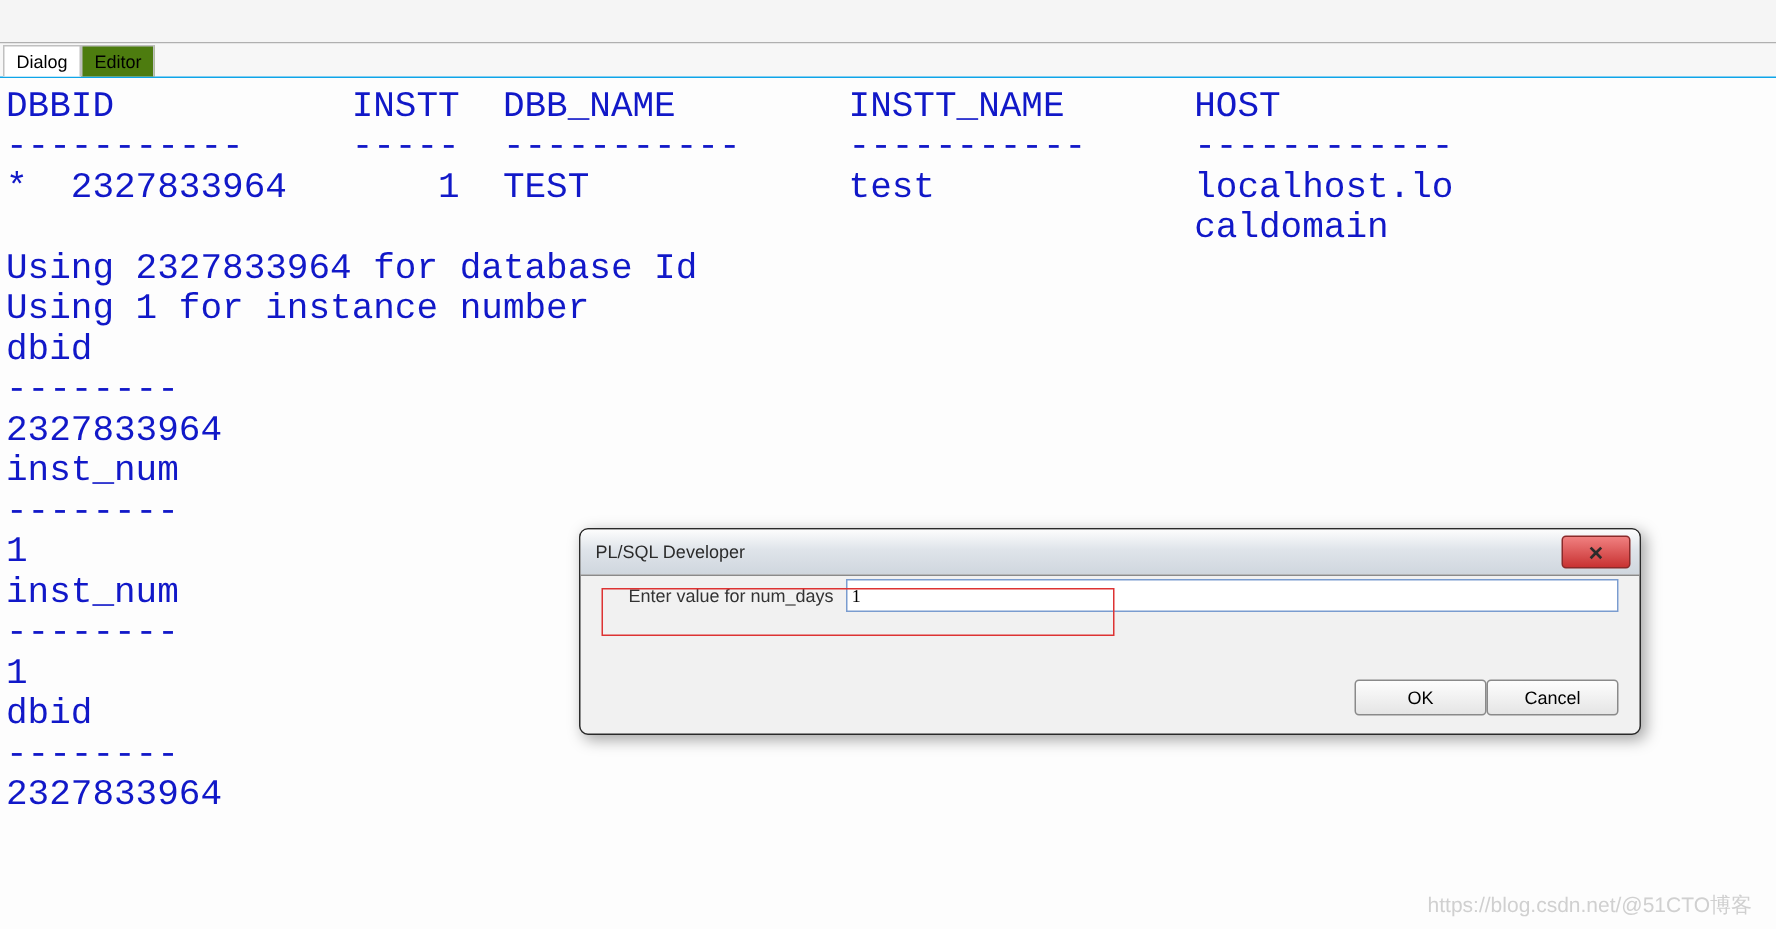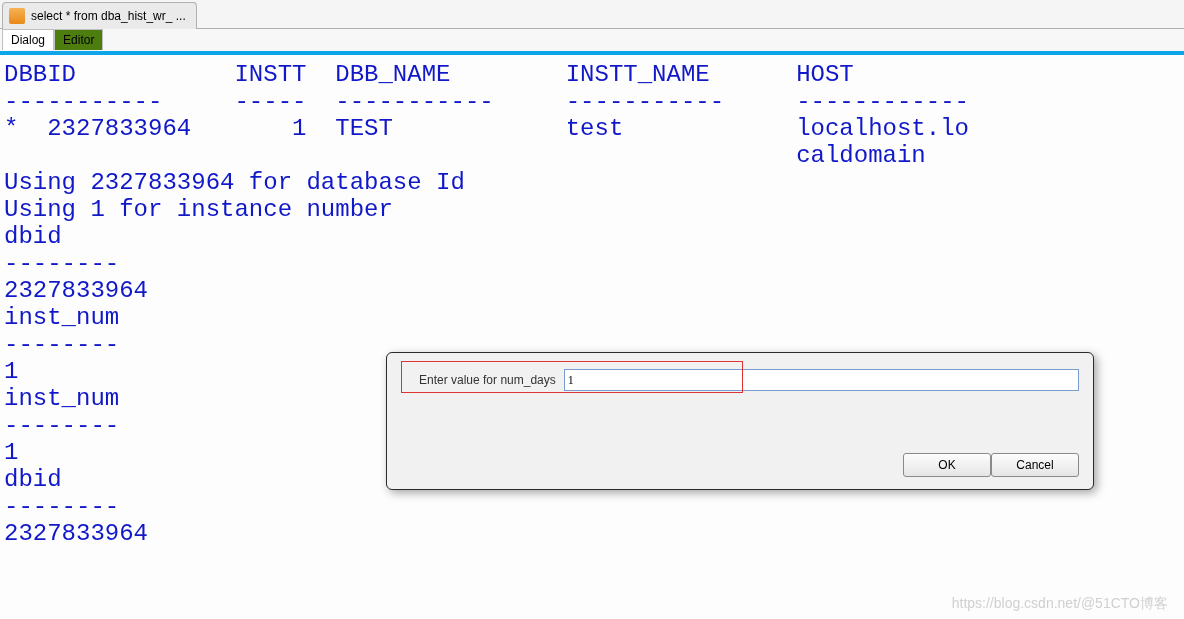"select * from dba_hist_wr_ ..." div.tab { html: <div> <span></span> <span>select * from dba_hist_wr_ ...</span> </div> -> none }
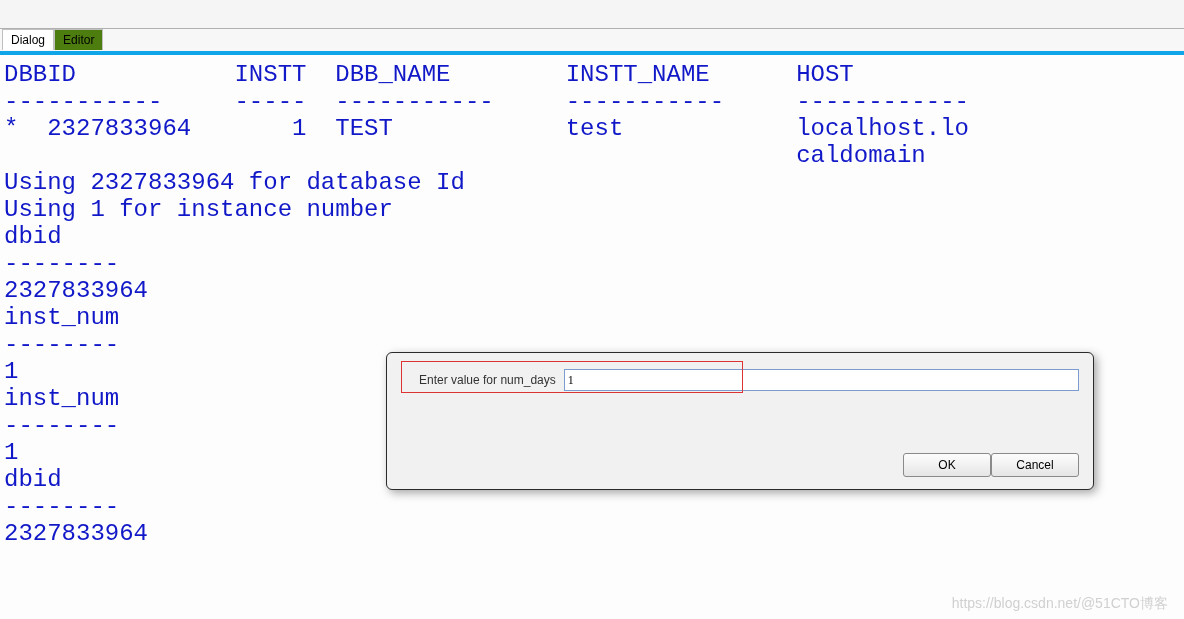"Dialog" .subtabs { align-items: none -> flex-end; border-bottom: 4px solid #0ea5e9 -> 1px solid #0ea5e9 }
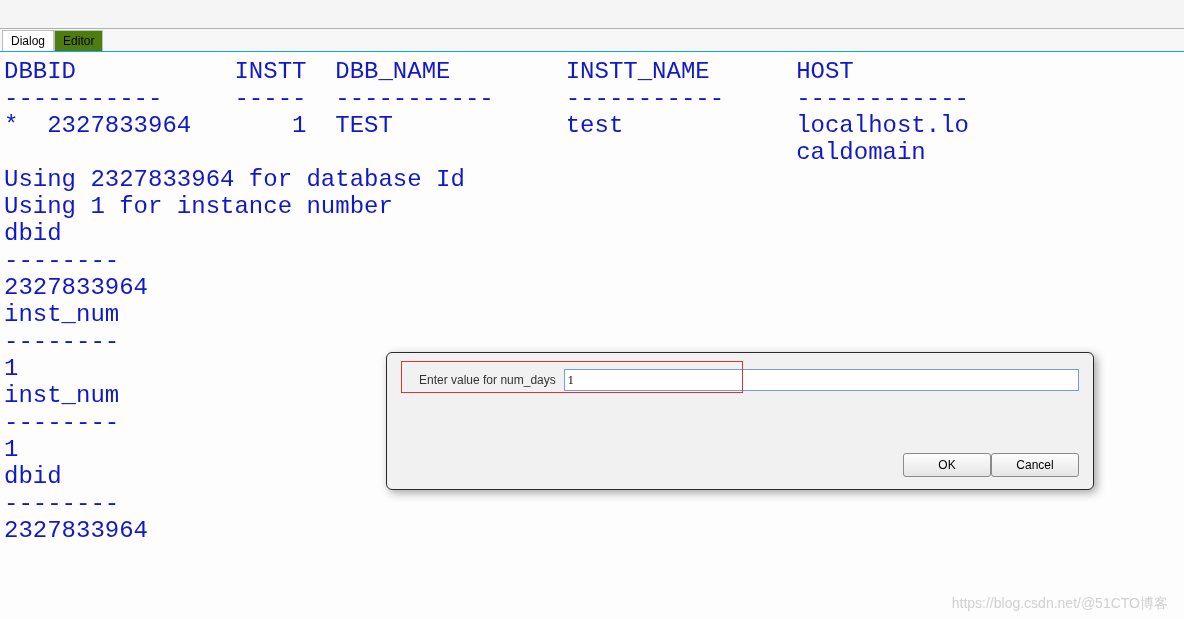"PL/SQL Developer" div.dlg-title { html: none -> <div> <span>PL/SQL Developer</span> <div> <span>✕</span> </div> </div> }
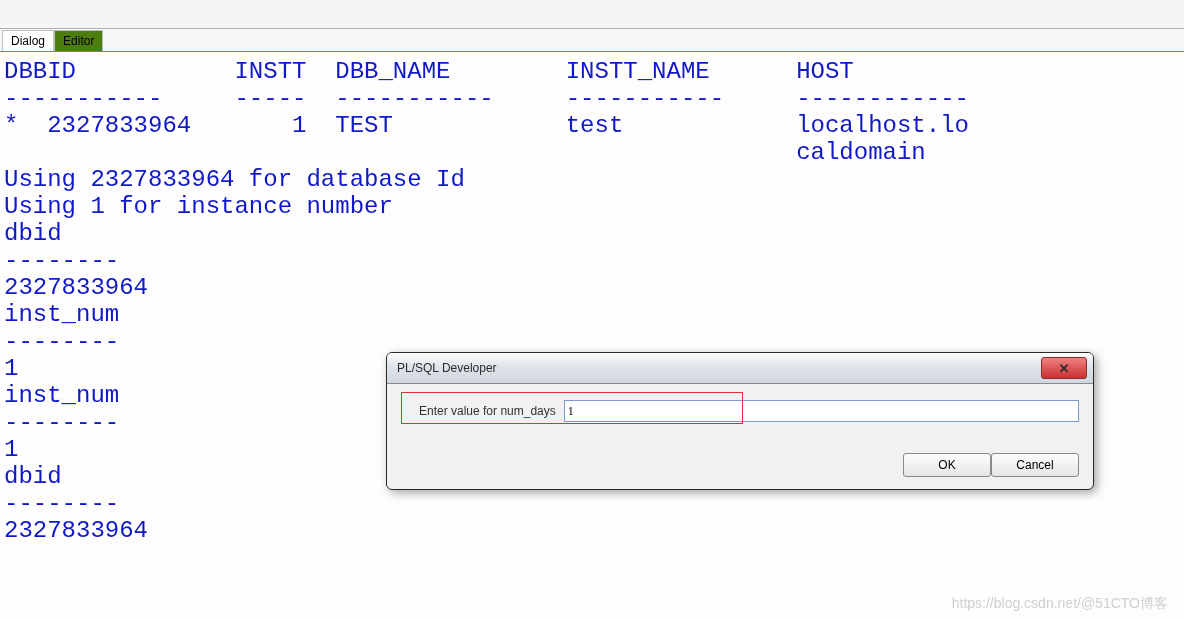"Enter value for num_days" .dlg-body { padding: 14px 14px 0 14px -> 0 14px 0 14px }
